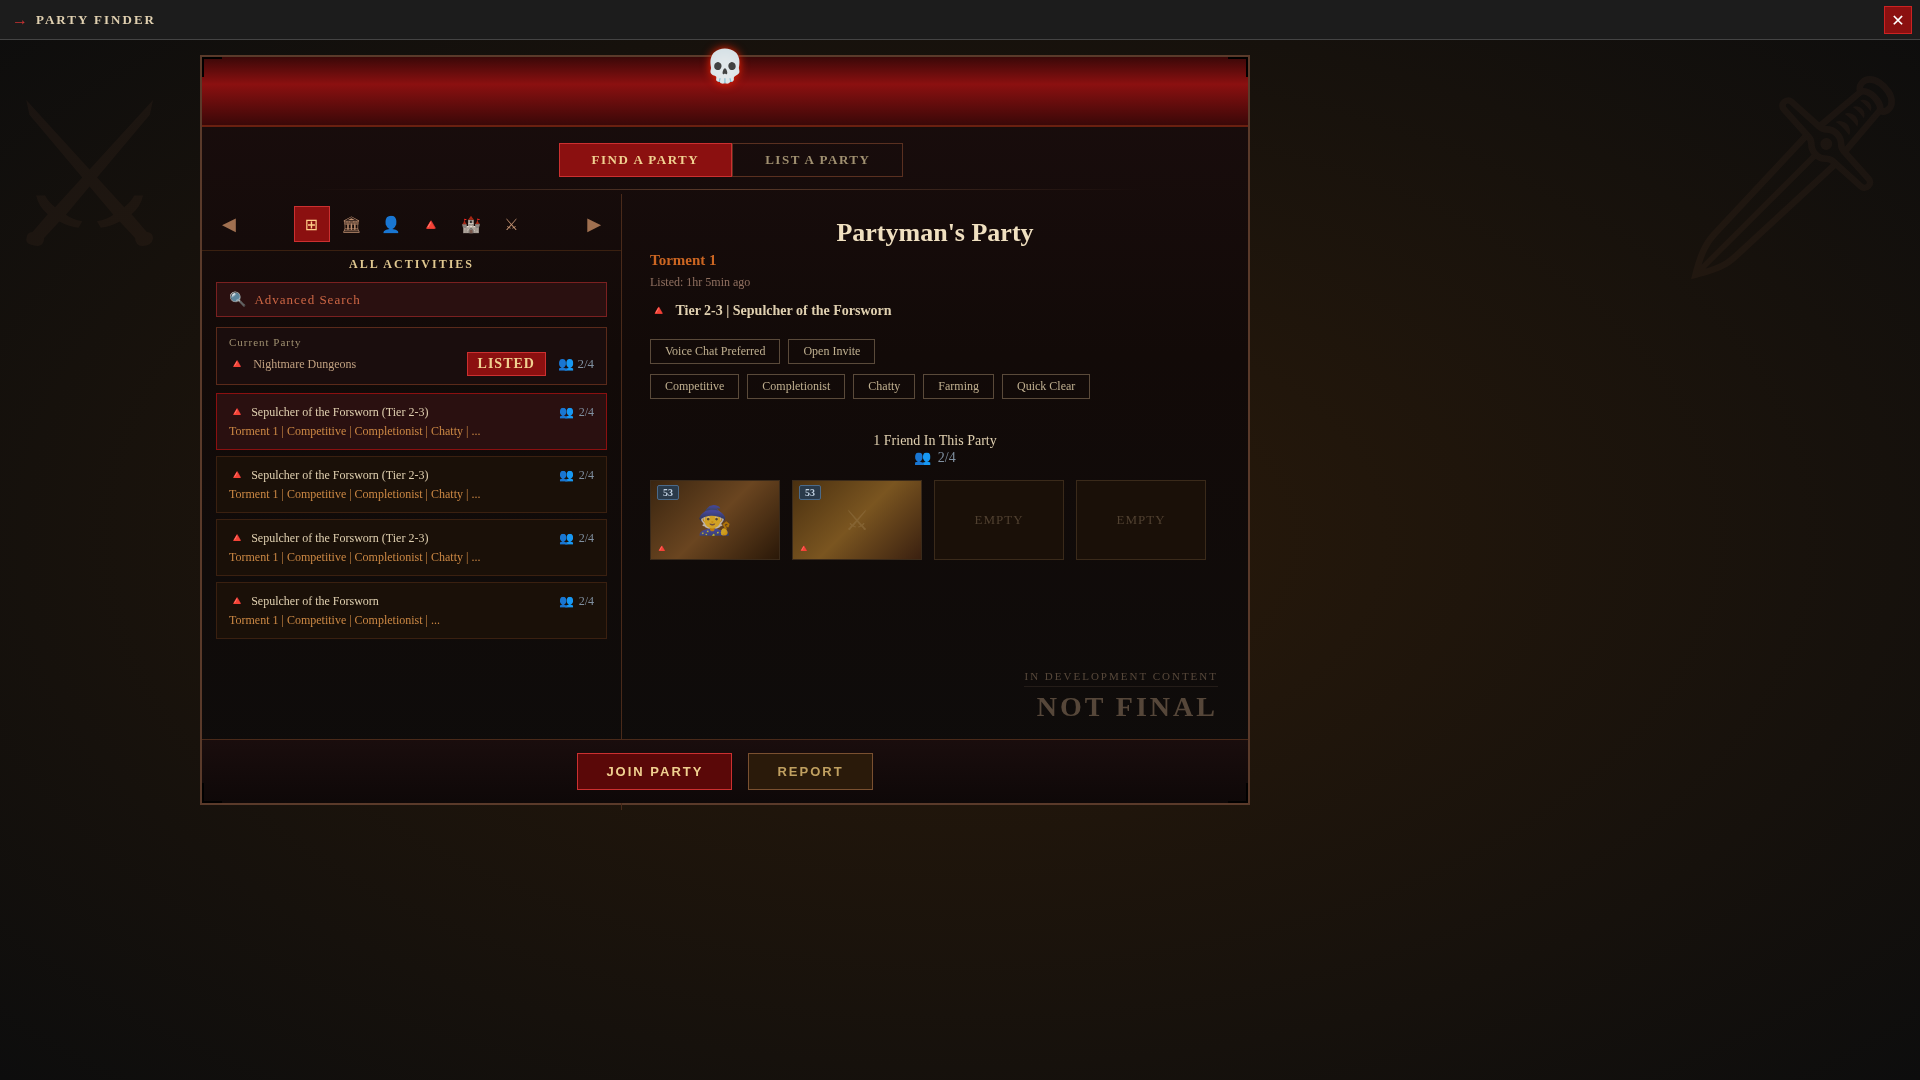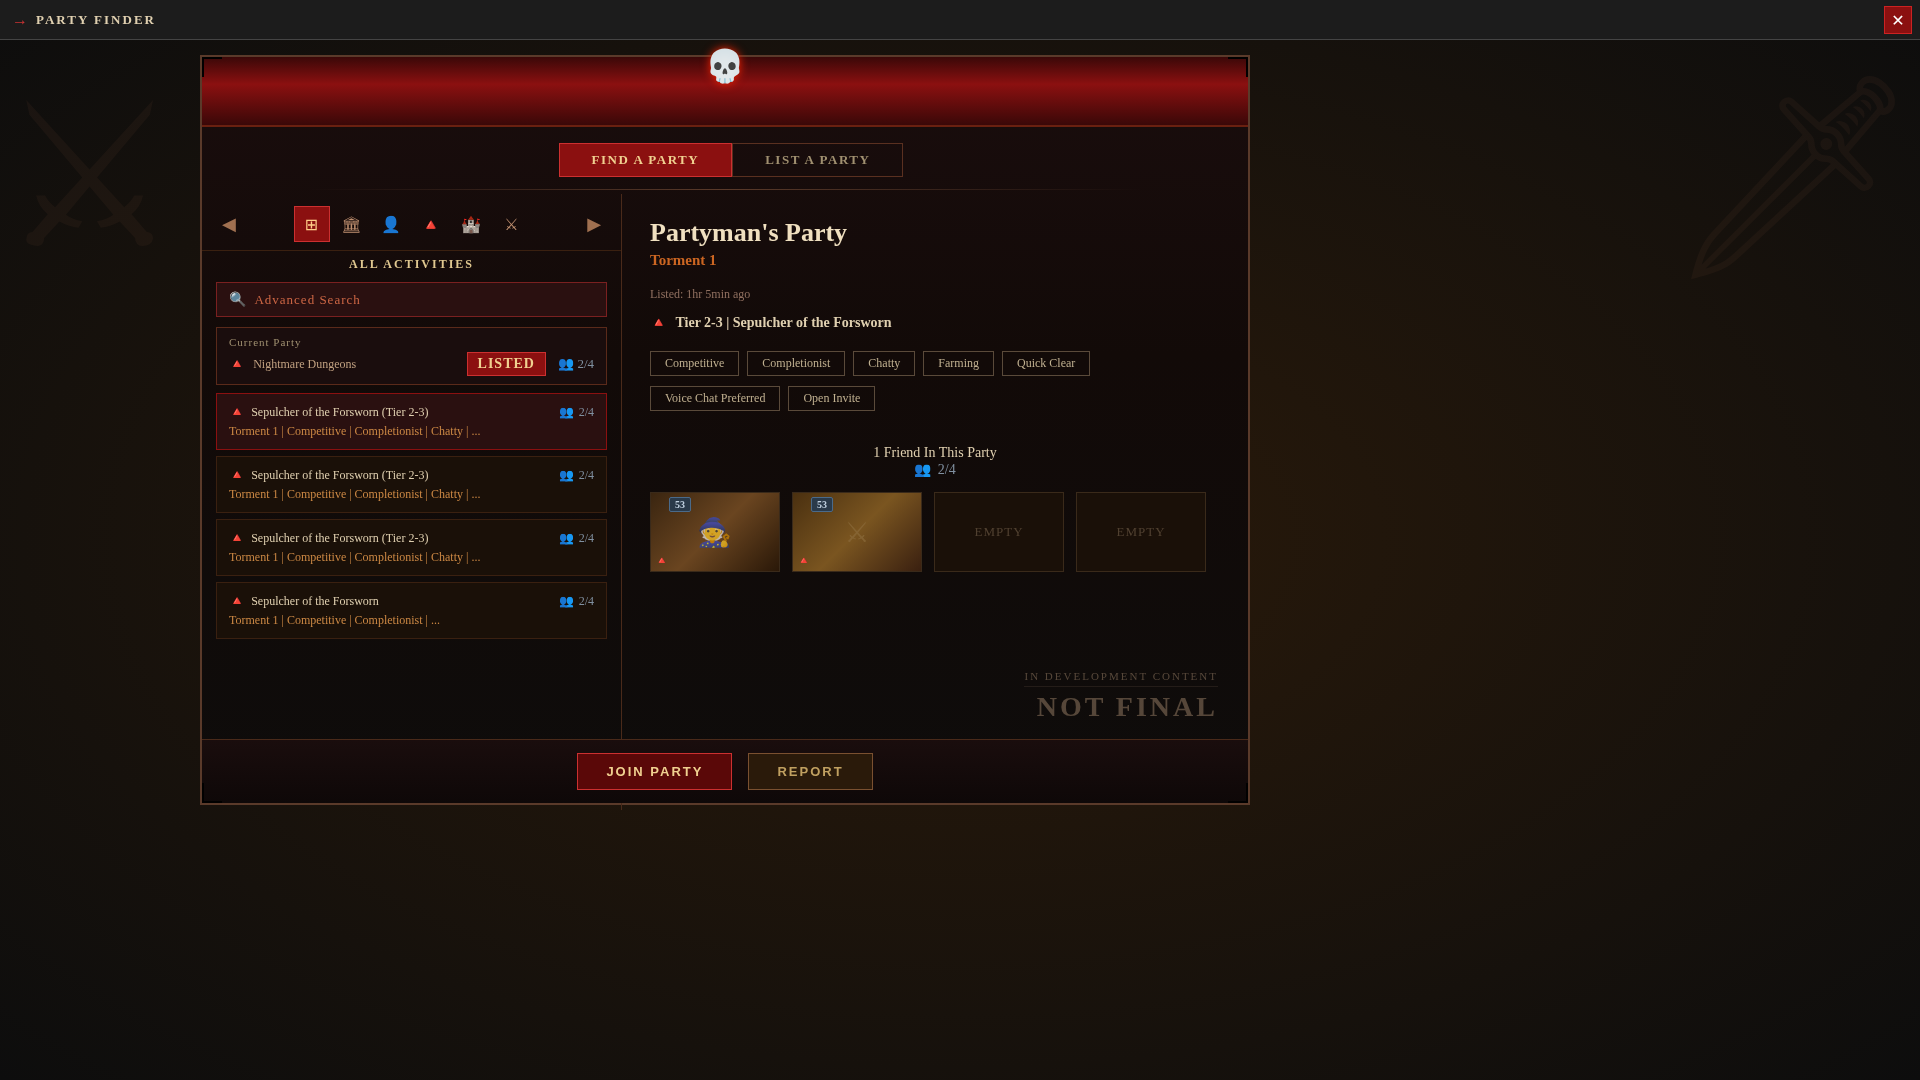"Partyman's Party" .party-name-title { text-align: none -> center }
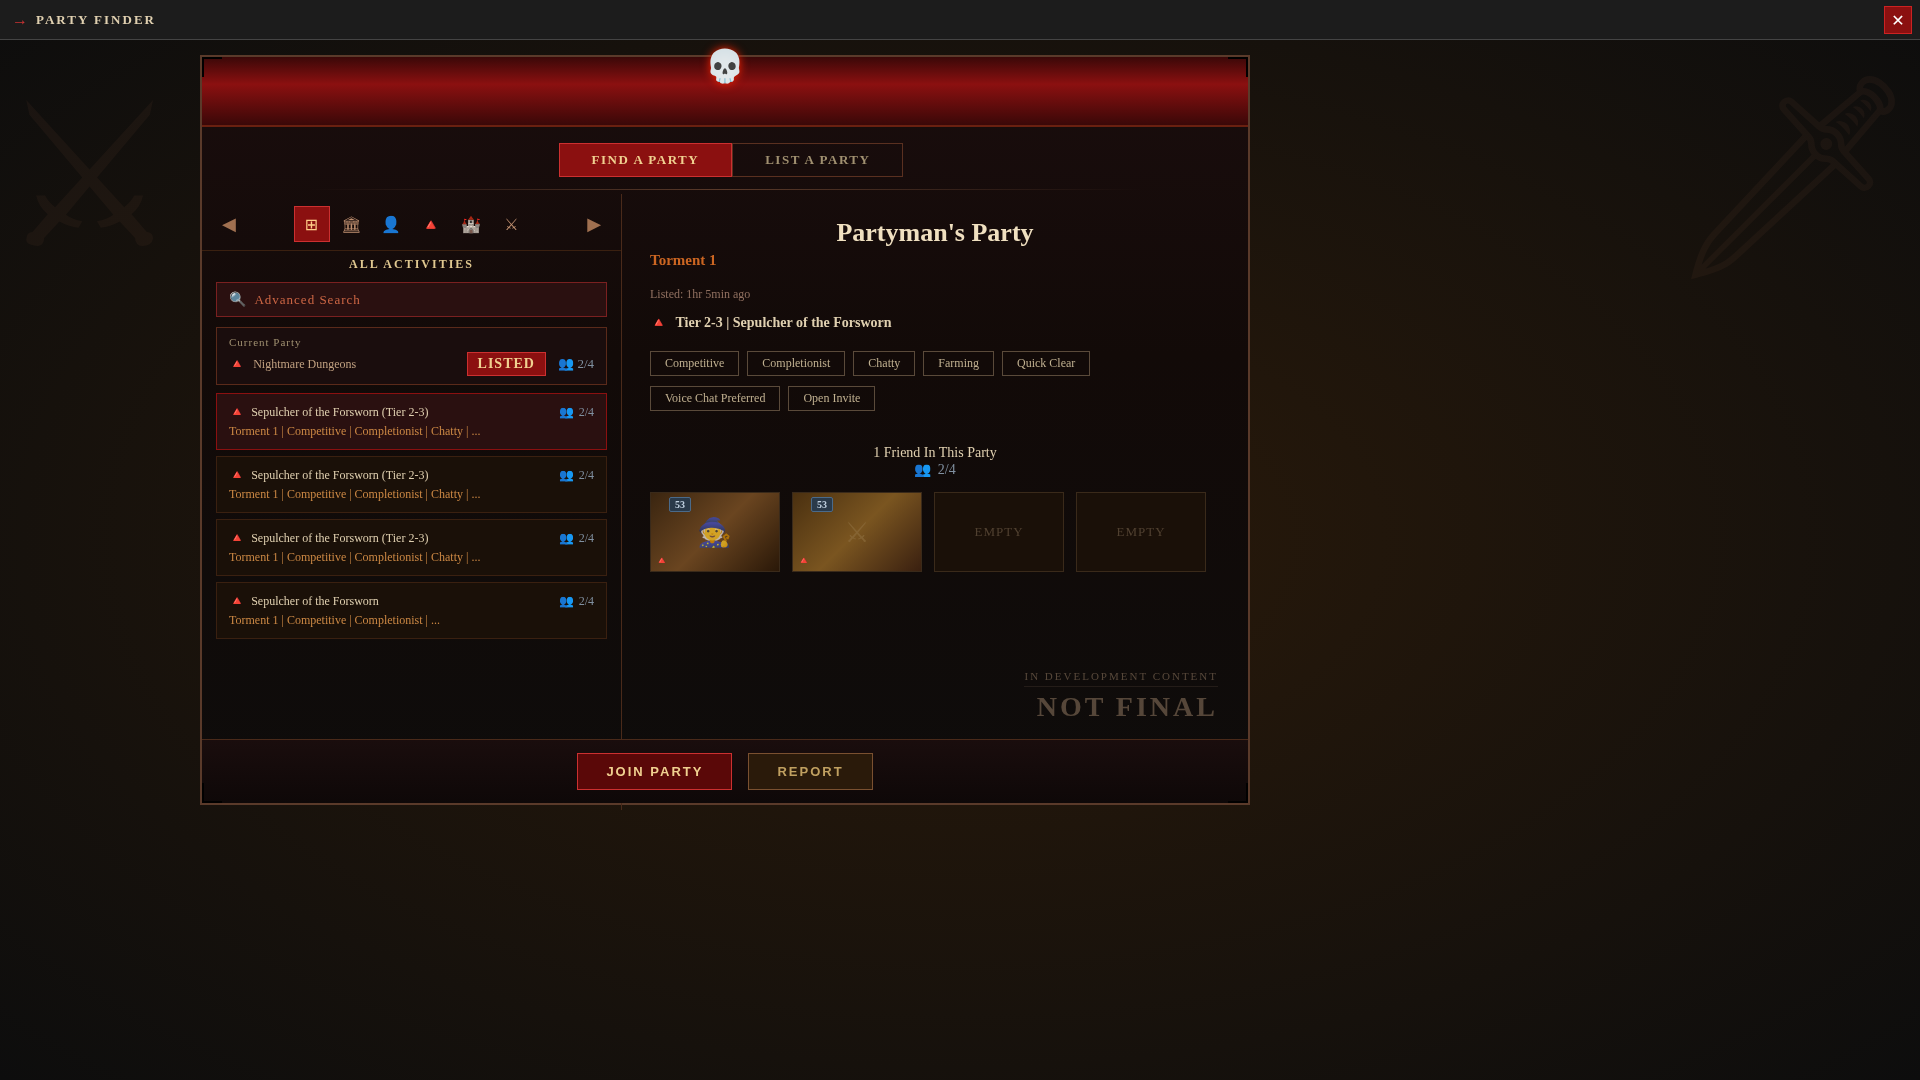"Listed: 1hr 5min ago" .party-listed-time { margin-top: 12px -> none }
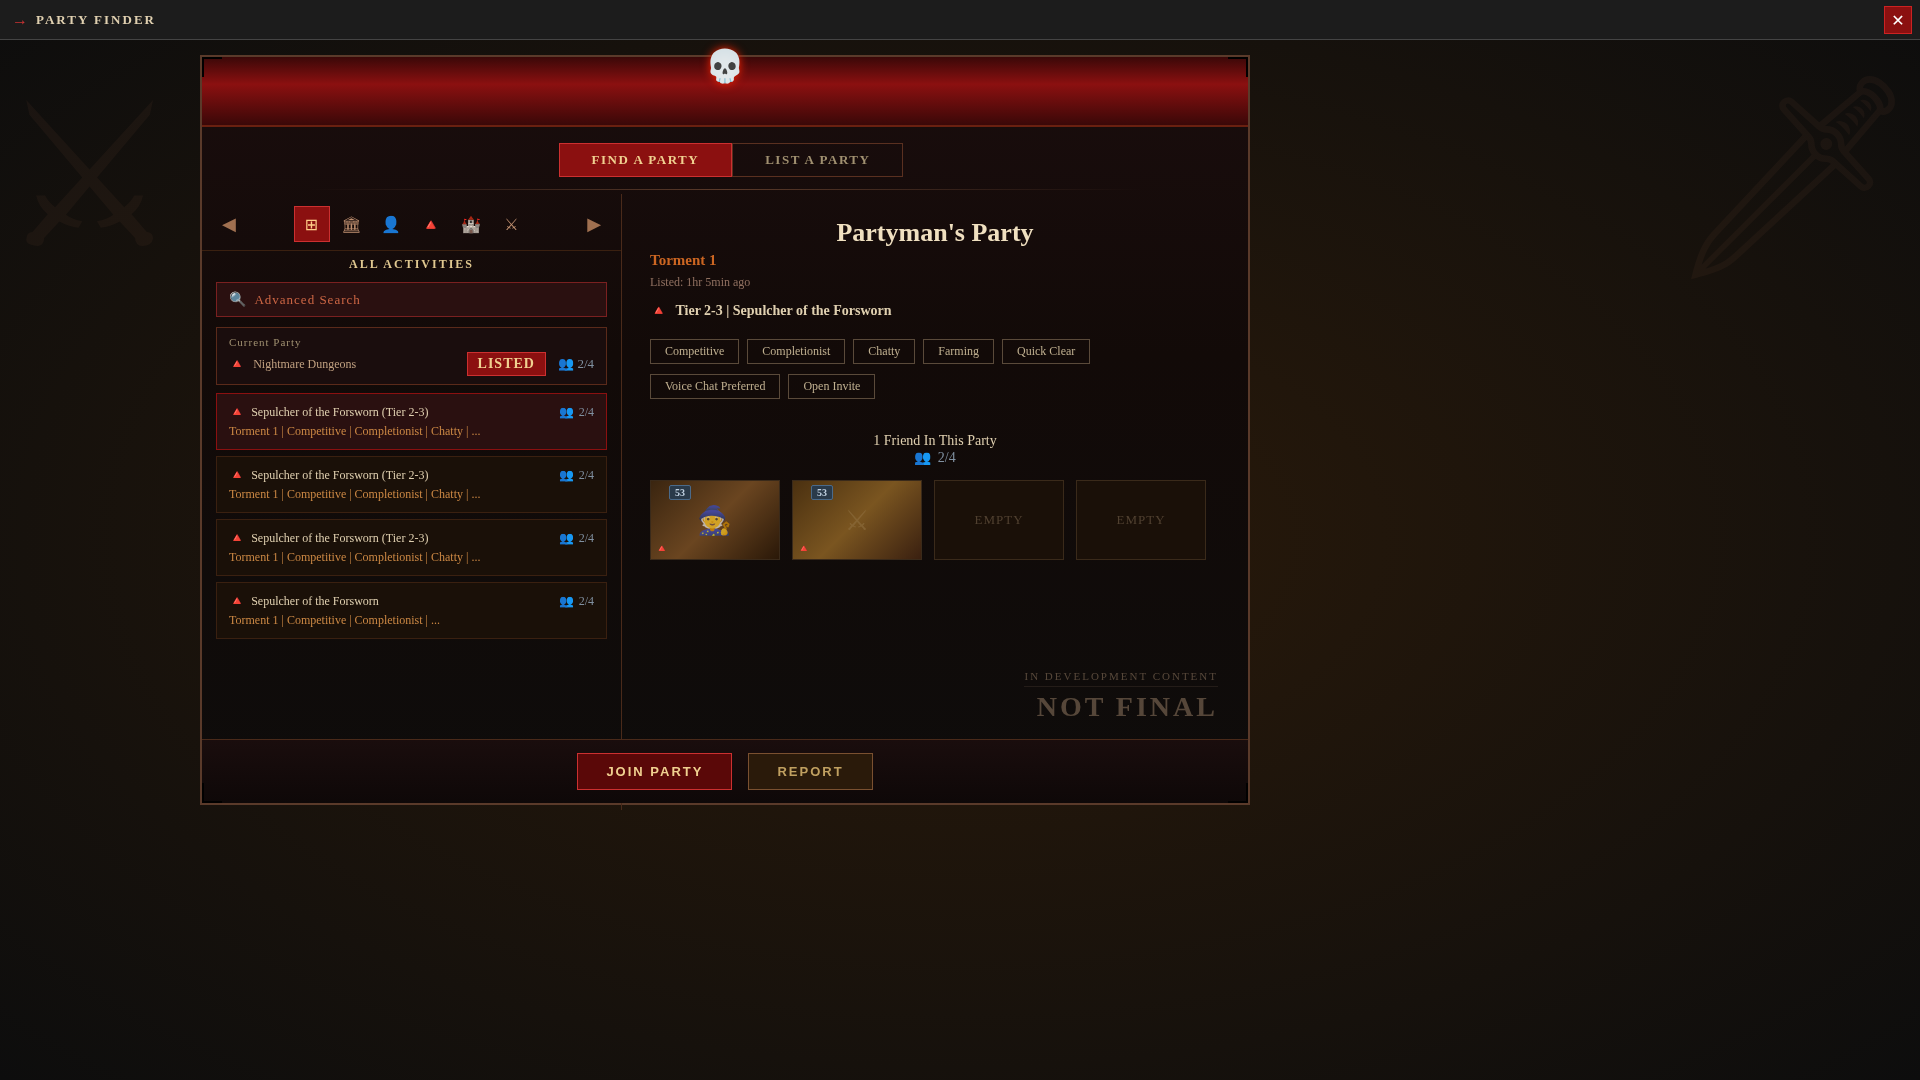"Competitive" div.tags-row { order: before "Voice Chat Preferred" -> after "Voice Chat Preferred" }
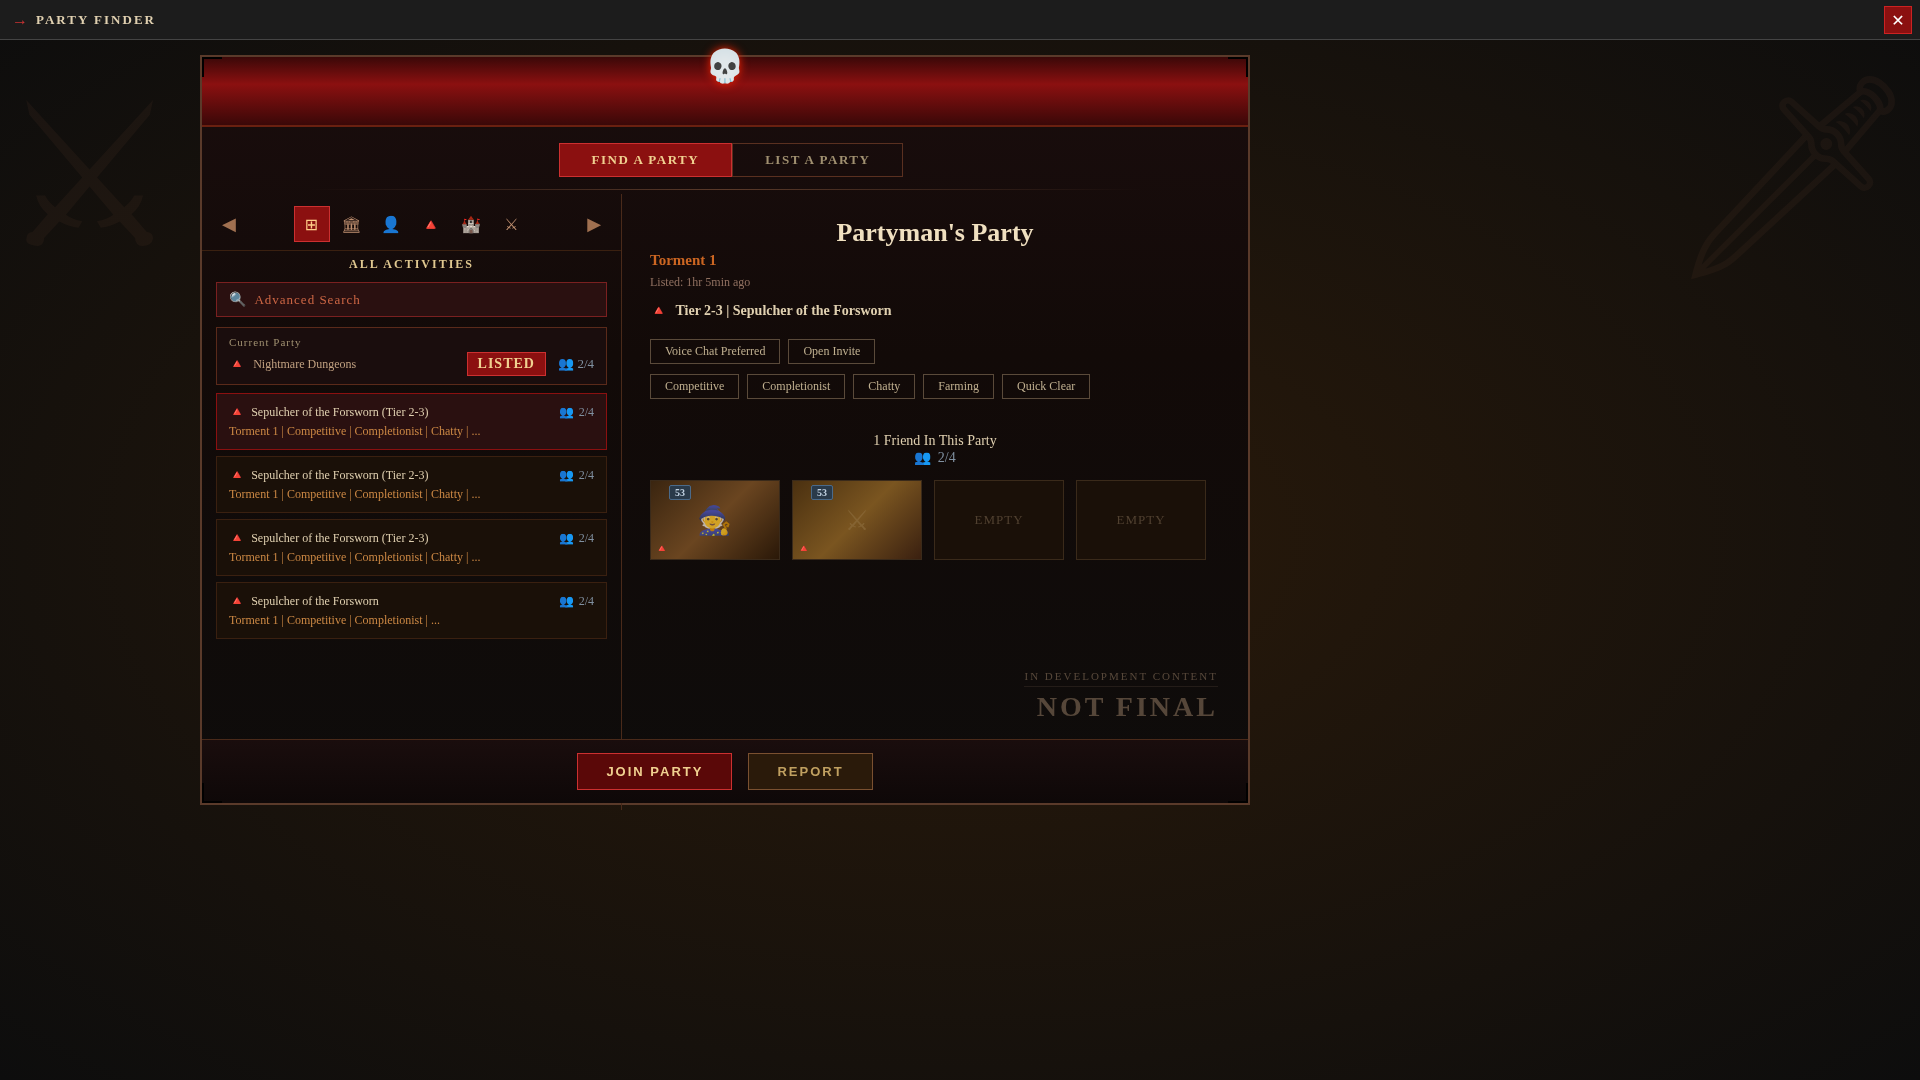"53" .player-level-badge { left: 18px -> 6px }
